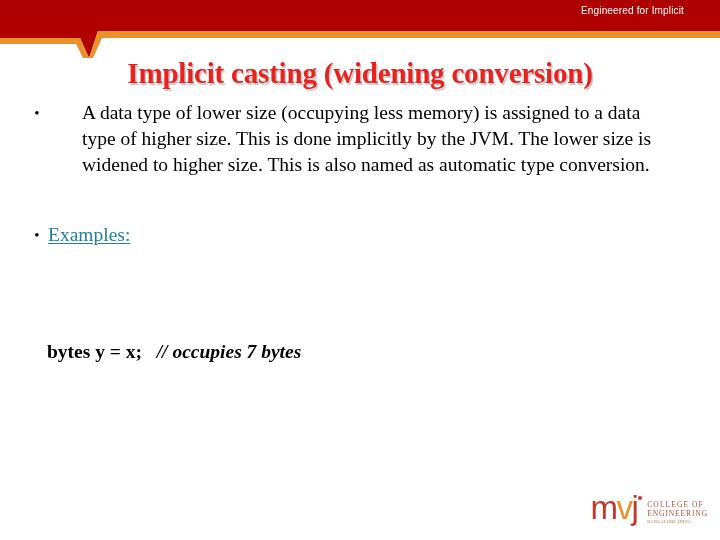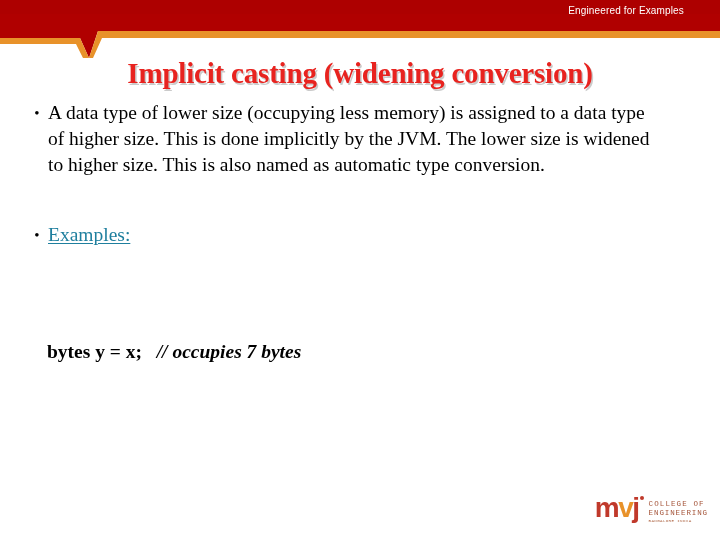"Engineered for Examples" div { text: Examples -> Implicit }
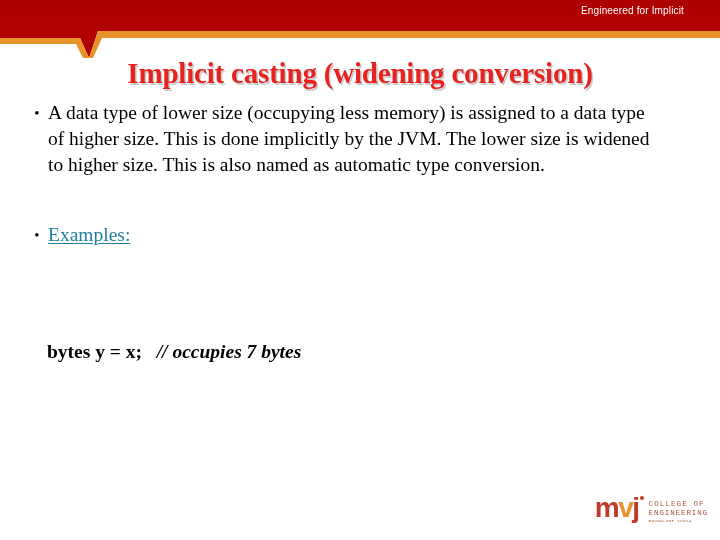"A data type of lower" #bullet-1 .bullet-body { margin-left: none -> 34px }
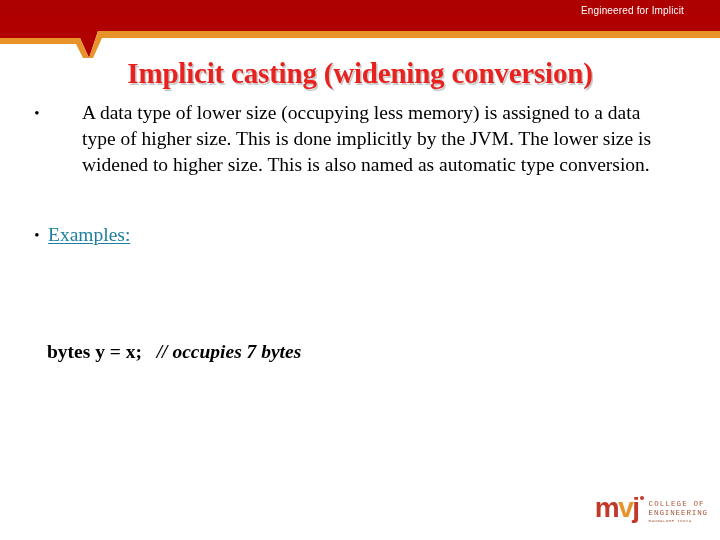"mvj" #logo-mark { font-size: 28px -> 33px; font-weight: bold -> normal }
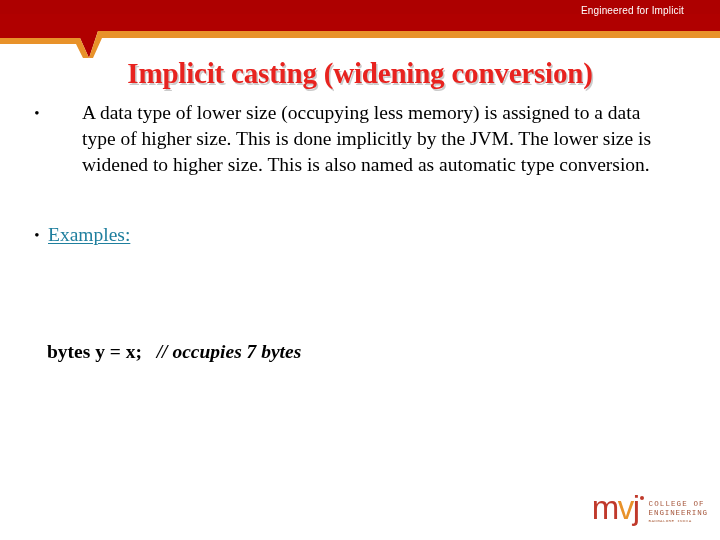"COLLEGE OF" #logo-words { font-family: Liberation Mono, monospace -> Liberation Serif, serif }
